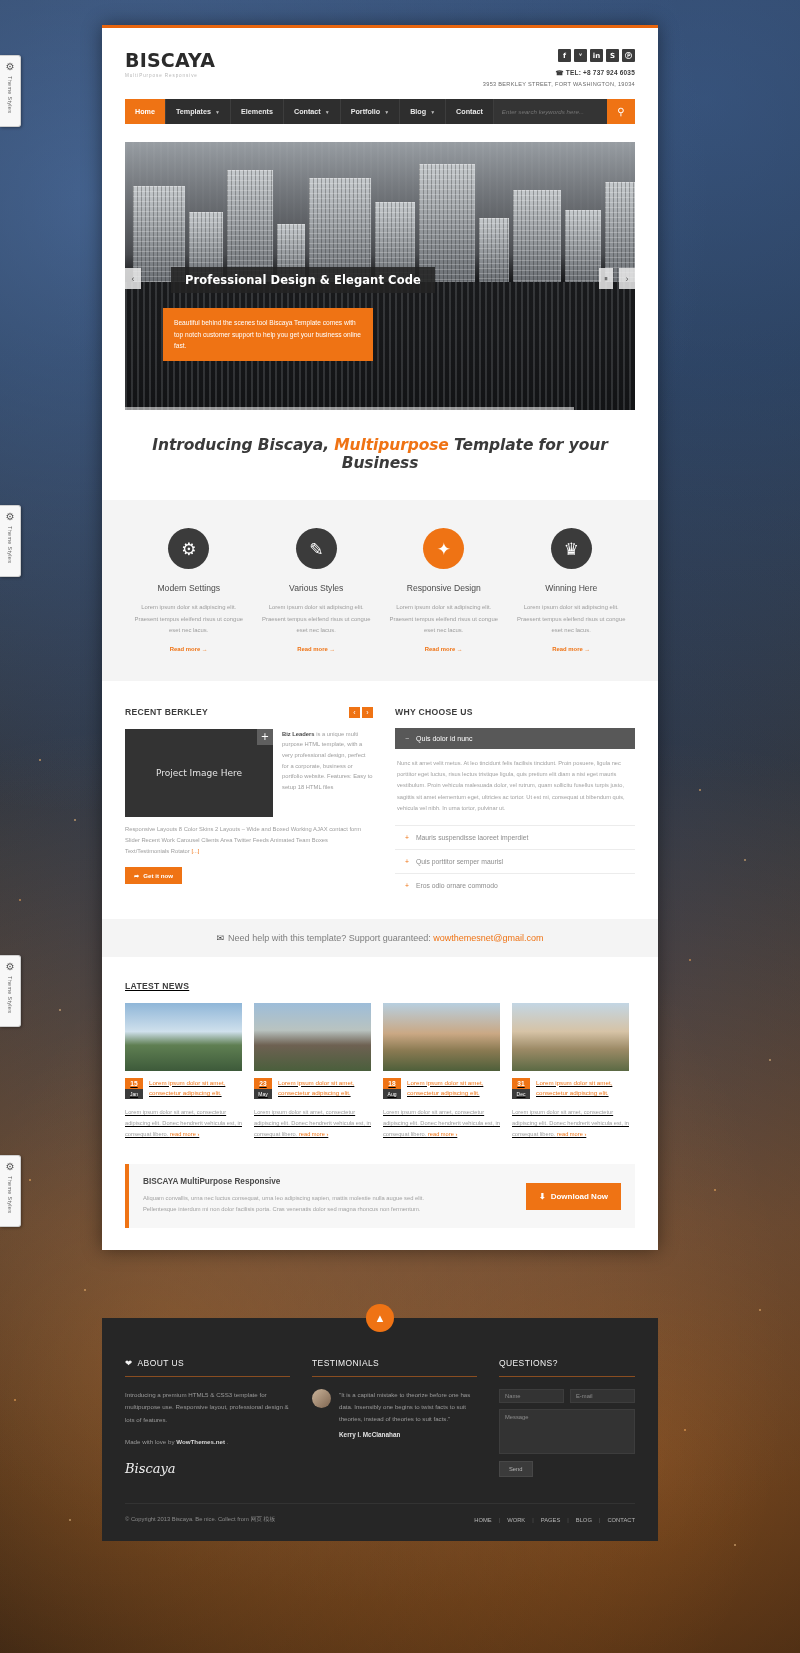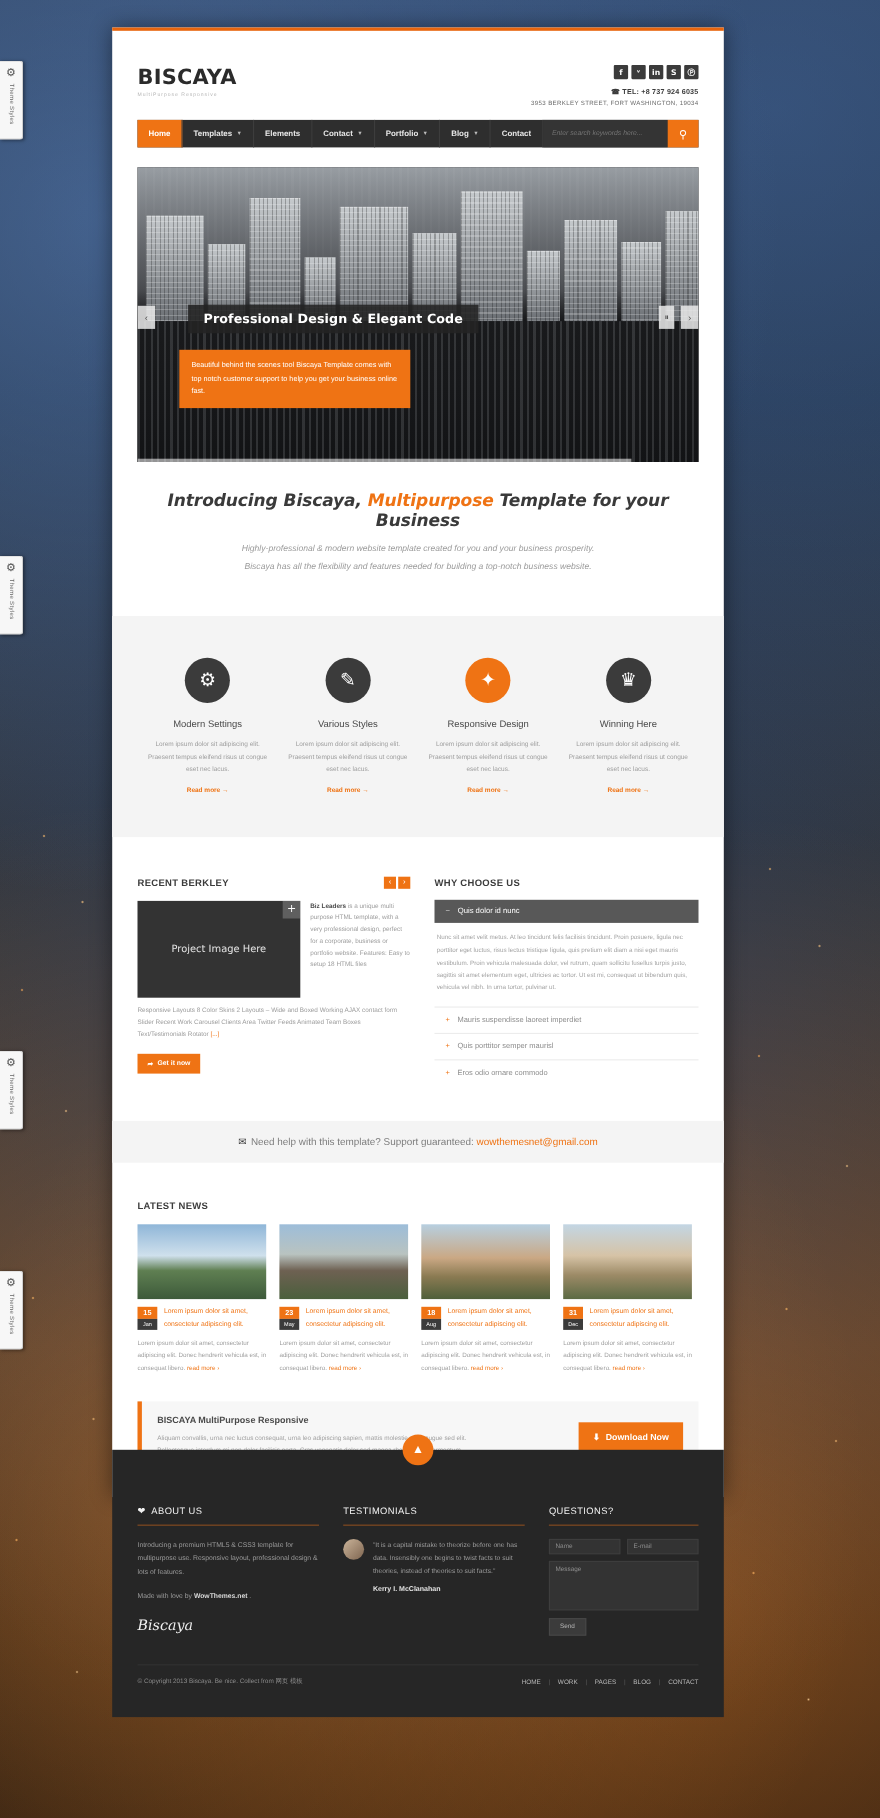"BISCAYA" .inner { margin: 14px auto -> 4px auto }
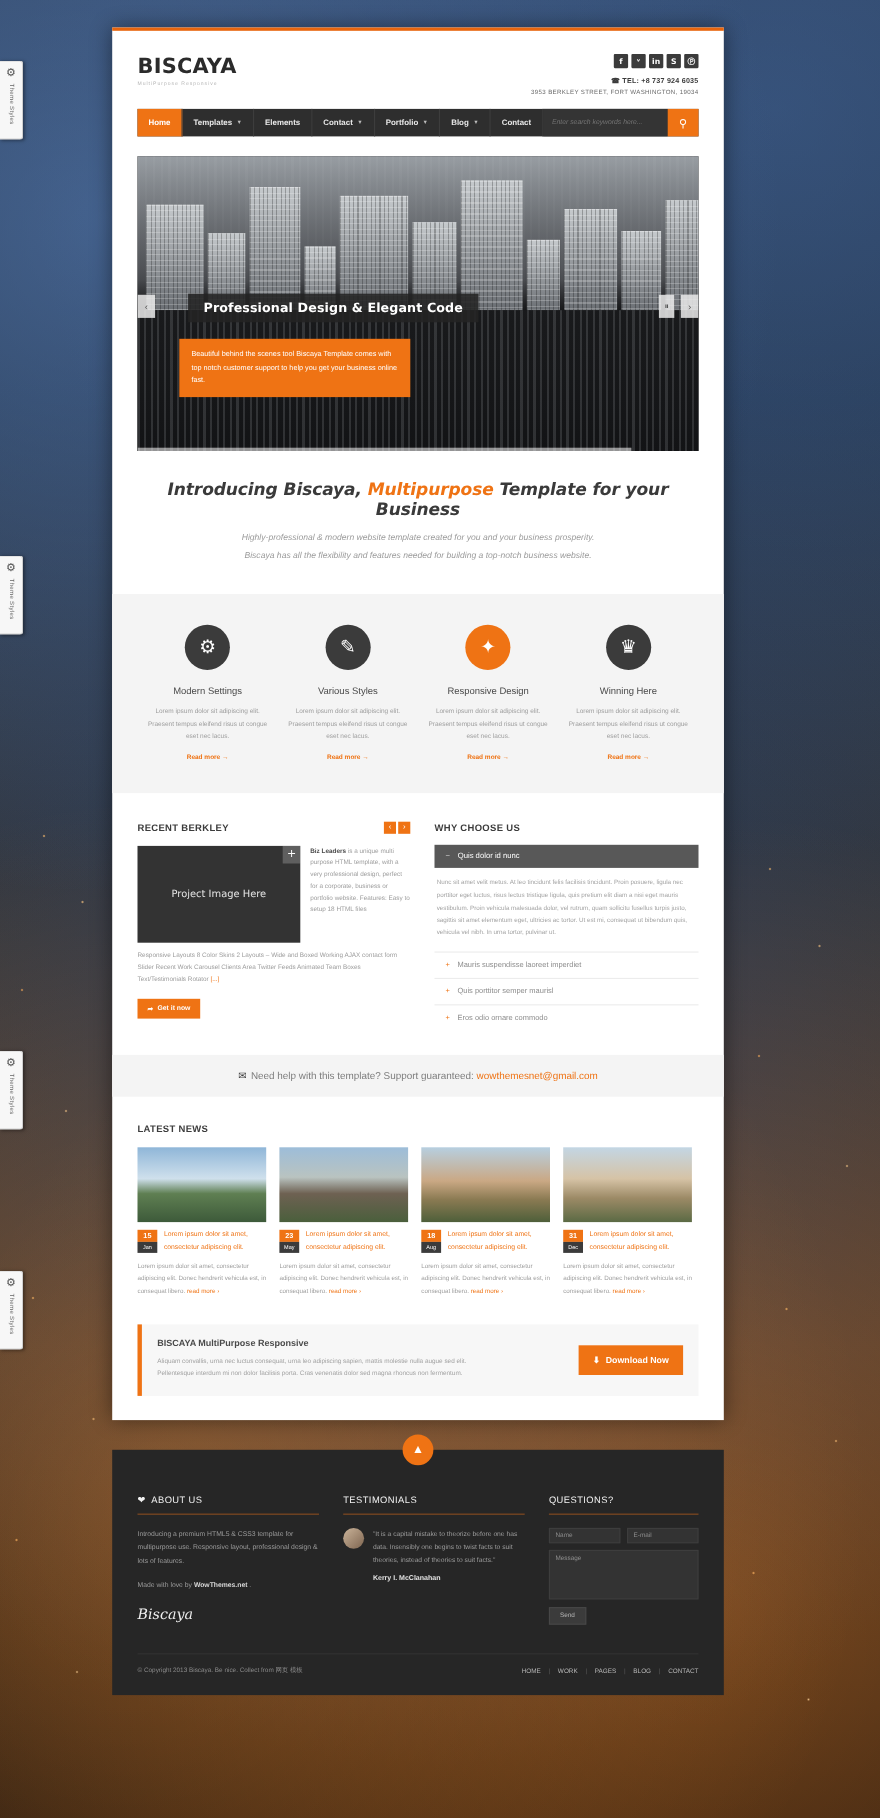"Highly-professional & modern website" p { html: <p> <span>Highly-professional &amp; modern website template created for you and your business prosperity.</span><br> <span>Biscaya has all the flexibility and features needed for building a top-notch business website.</span> </p> -> none }
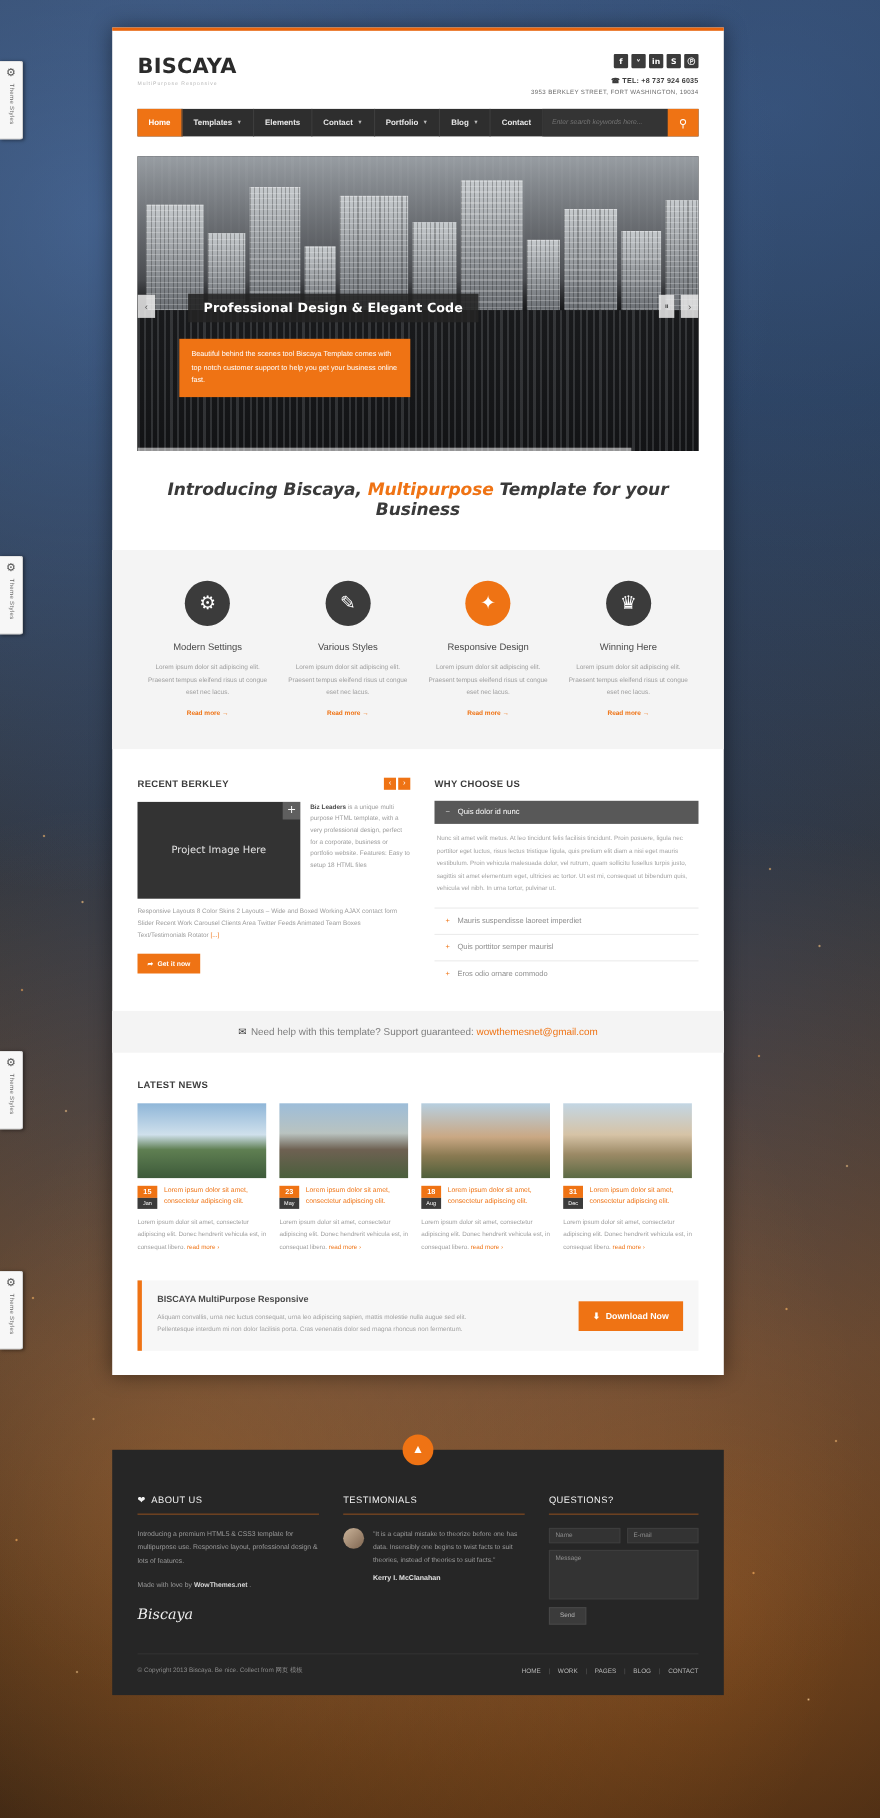"LATEST NEWS" .news { text-decoration: none -> underline }
